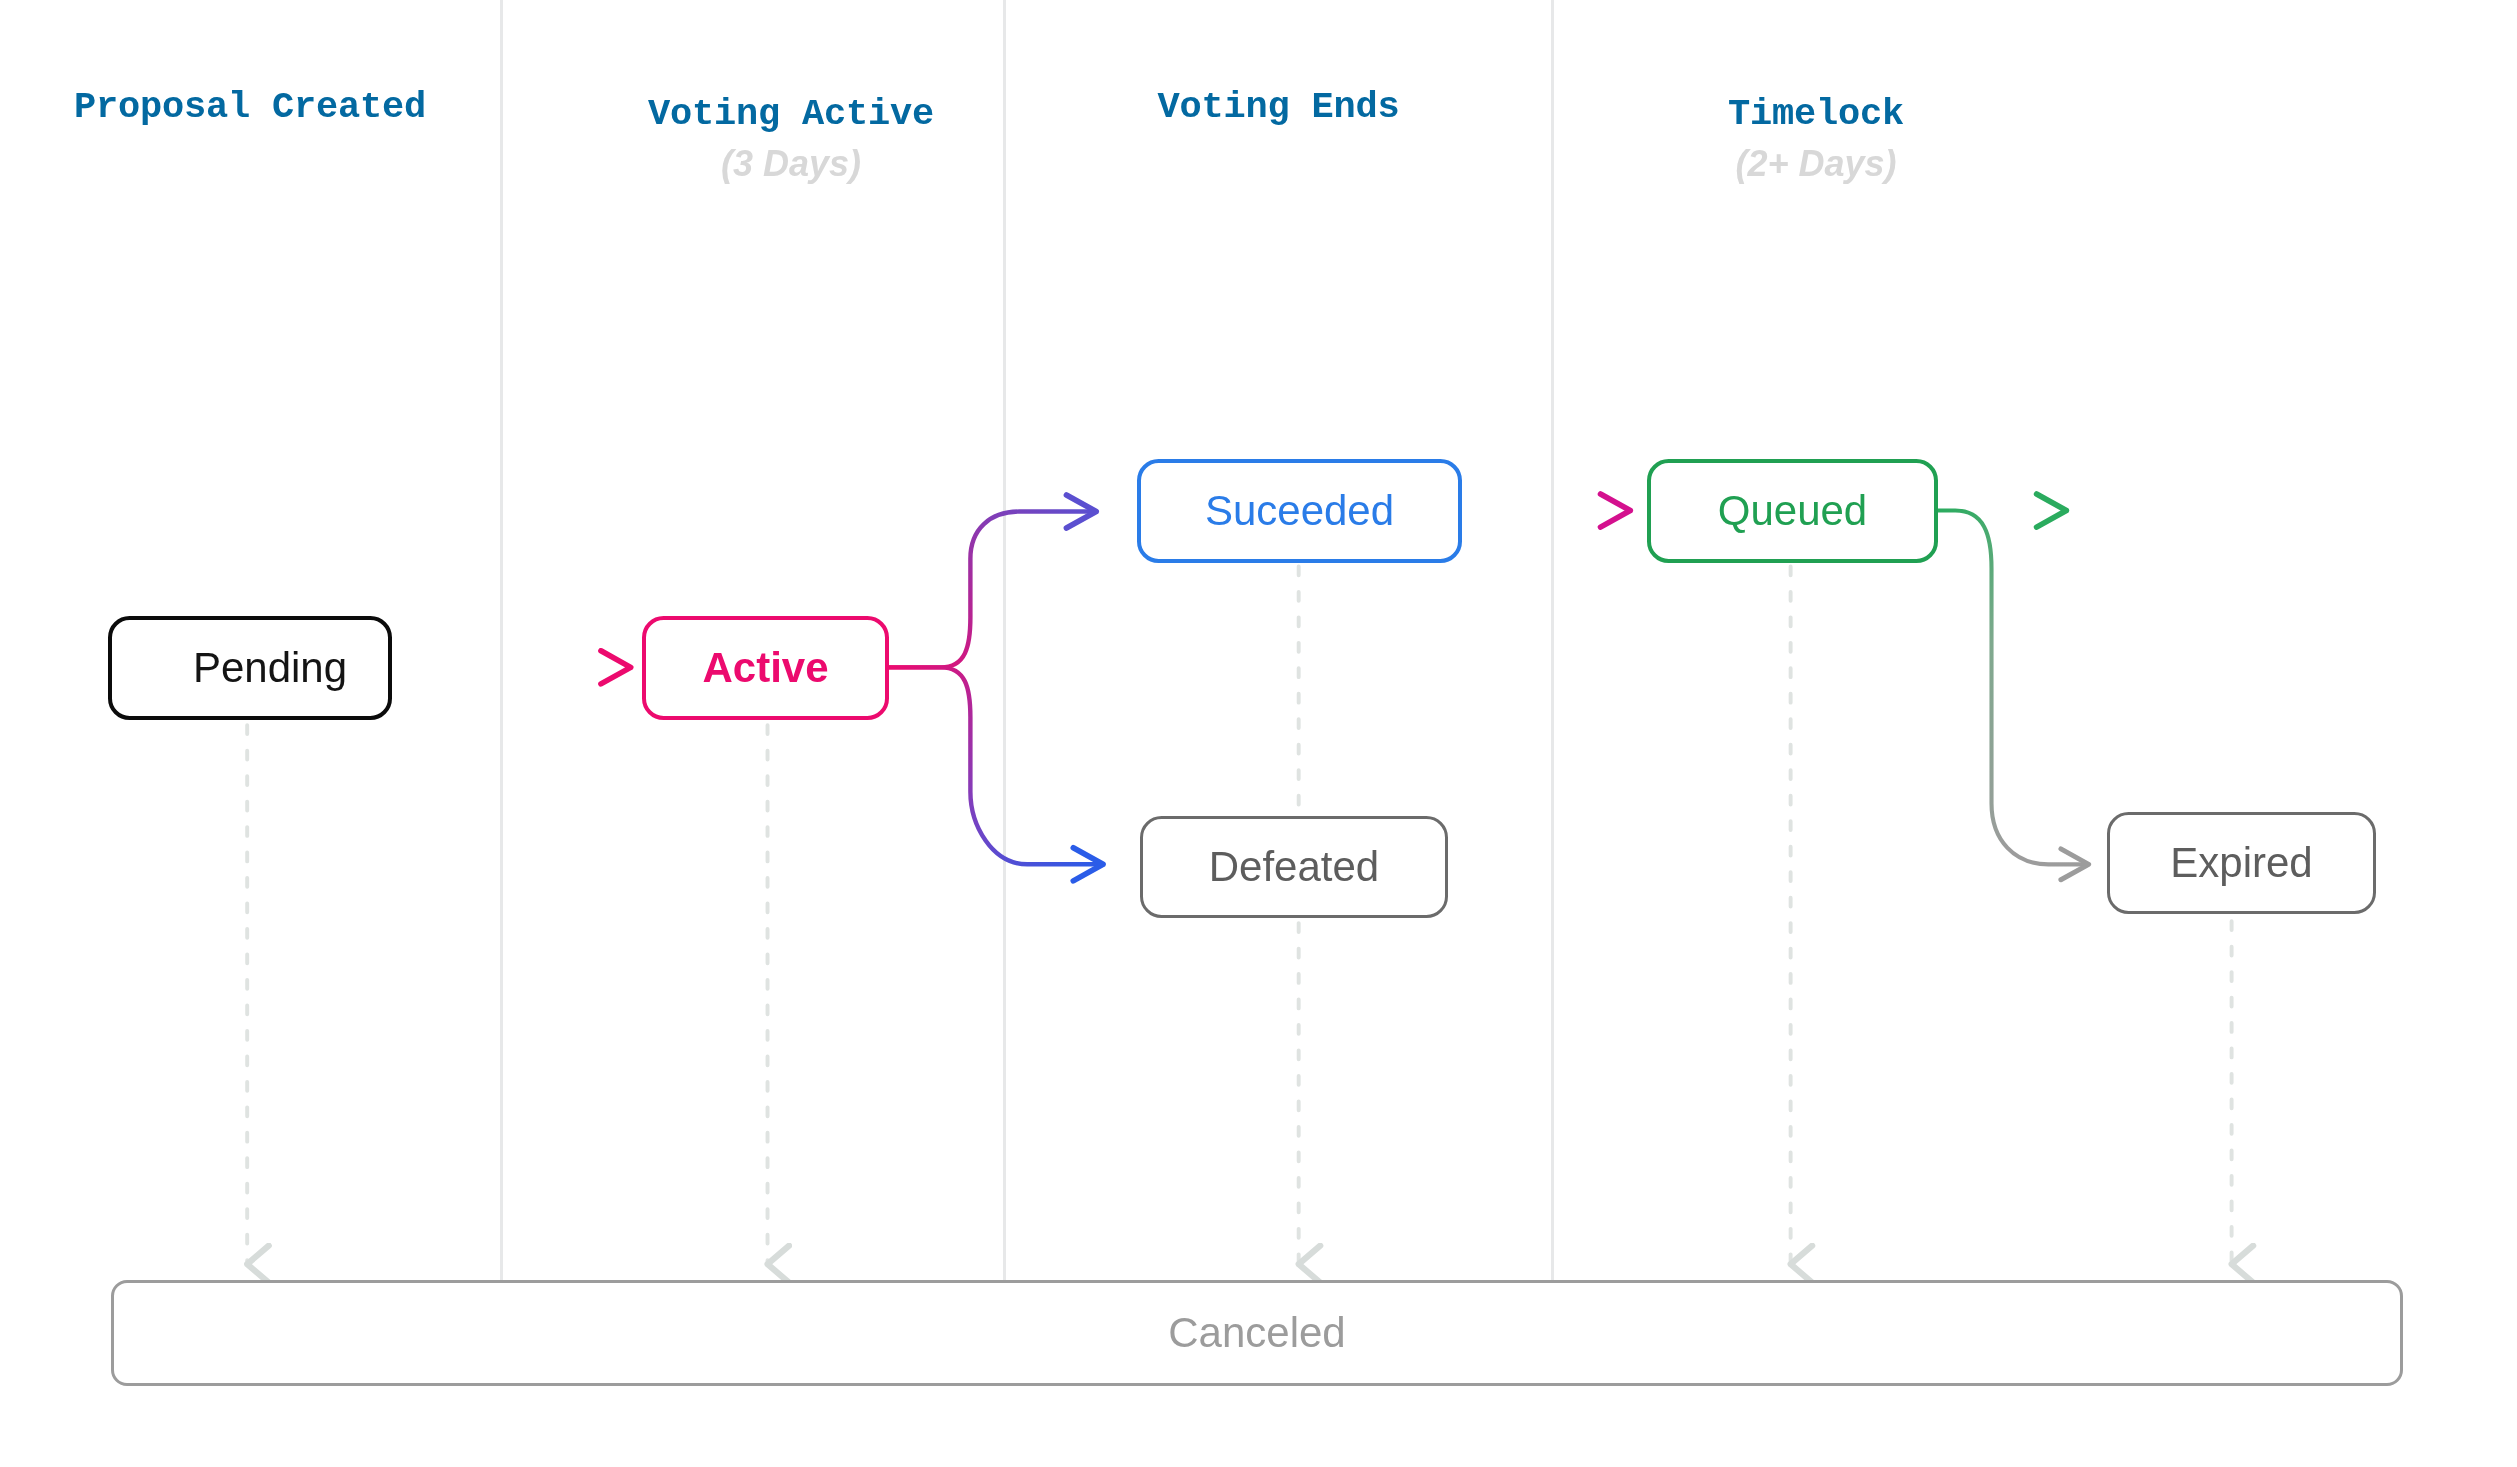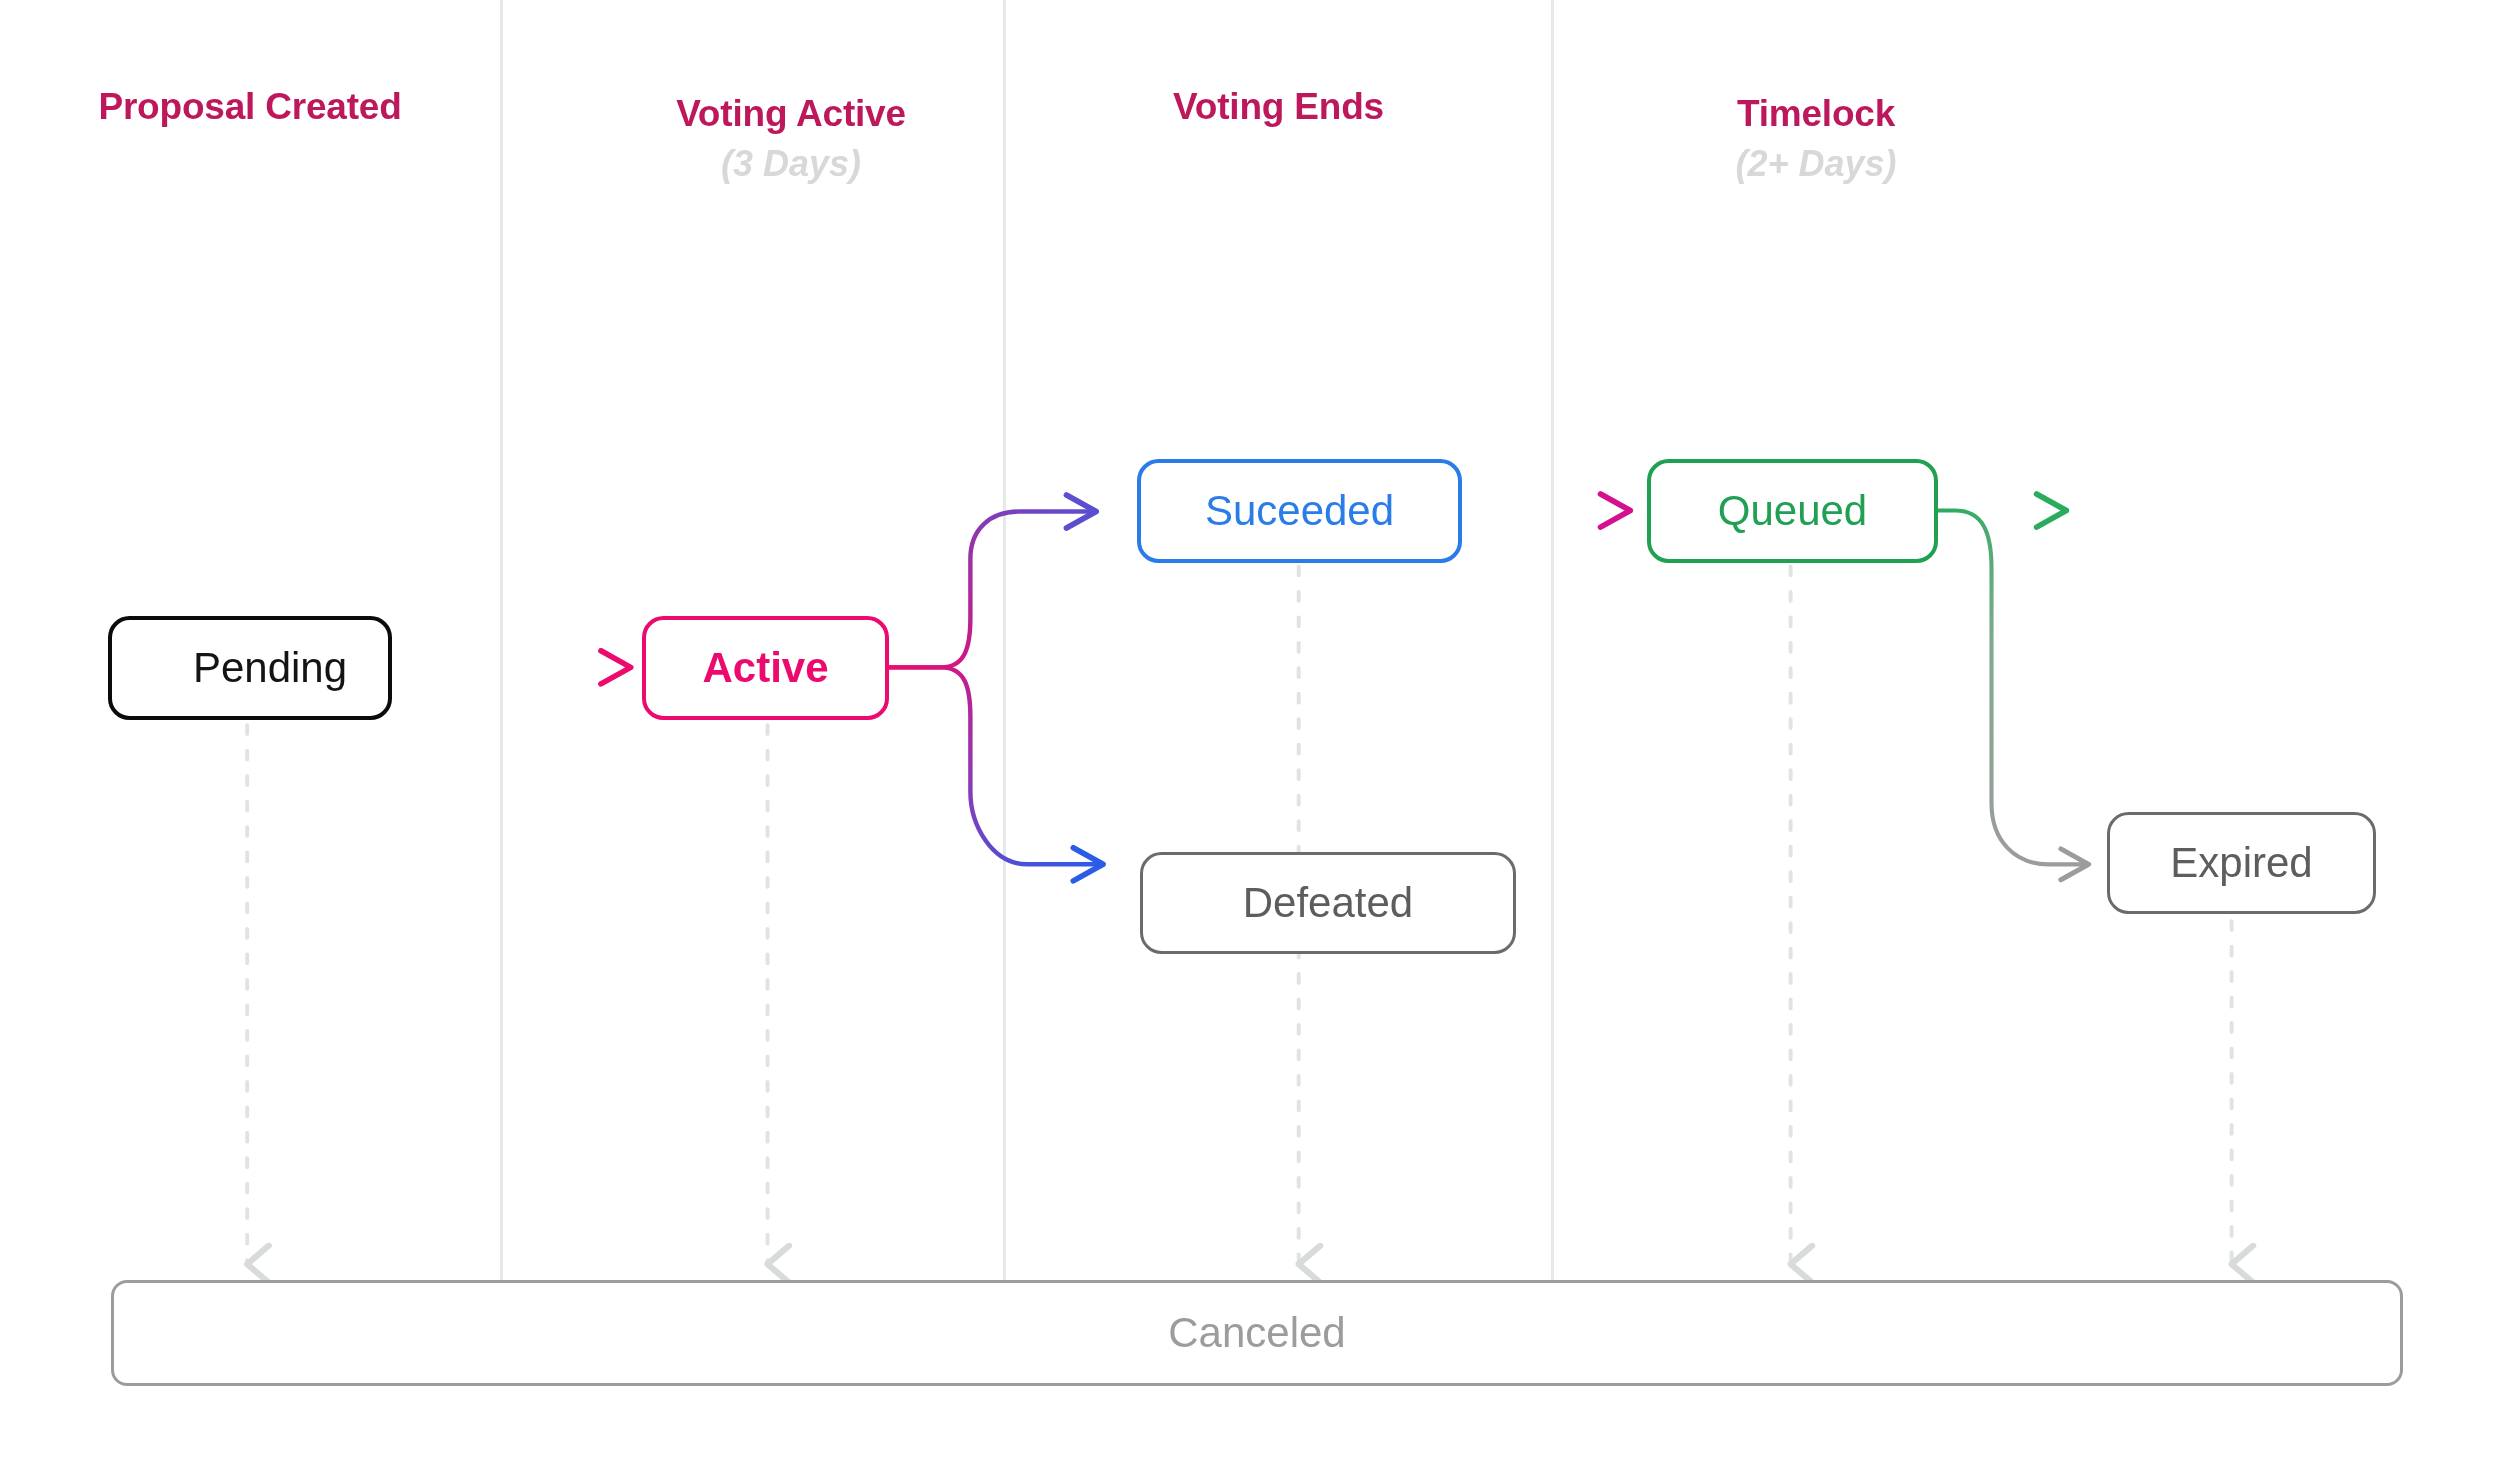"Proposal Created" .col-head .title { color: #be185d -> #0369a1; font-family: none -> Liberation Mono, monospace }
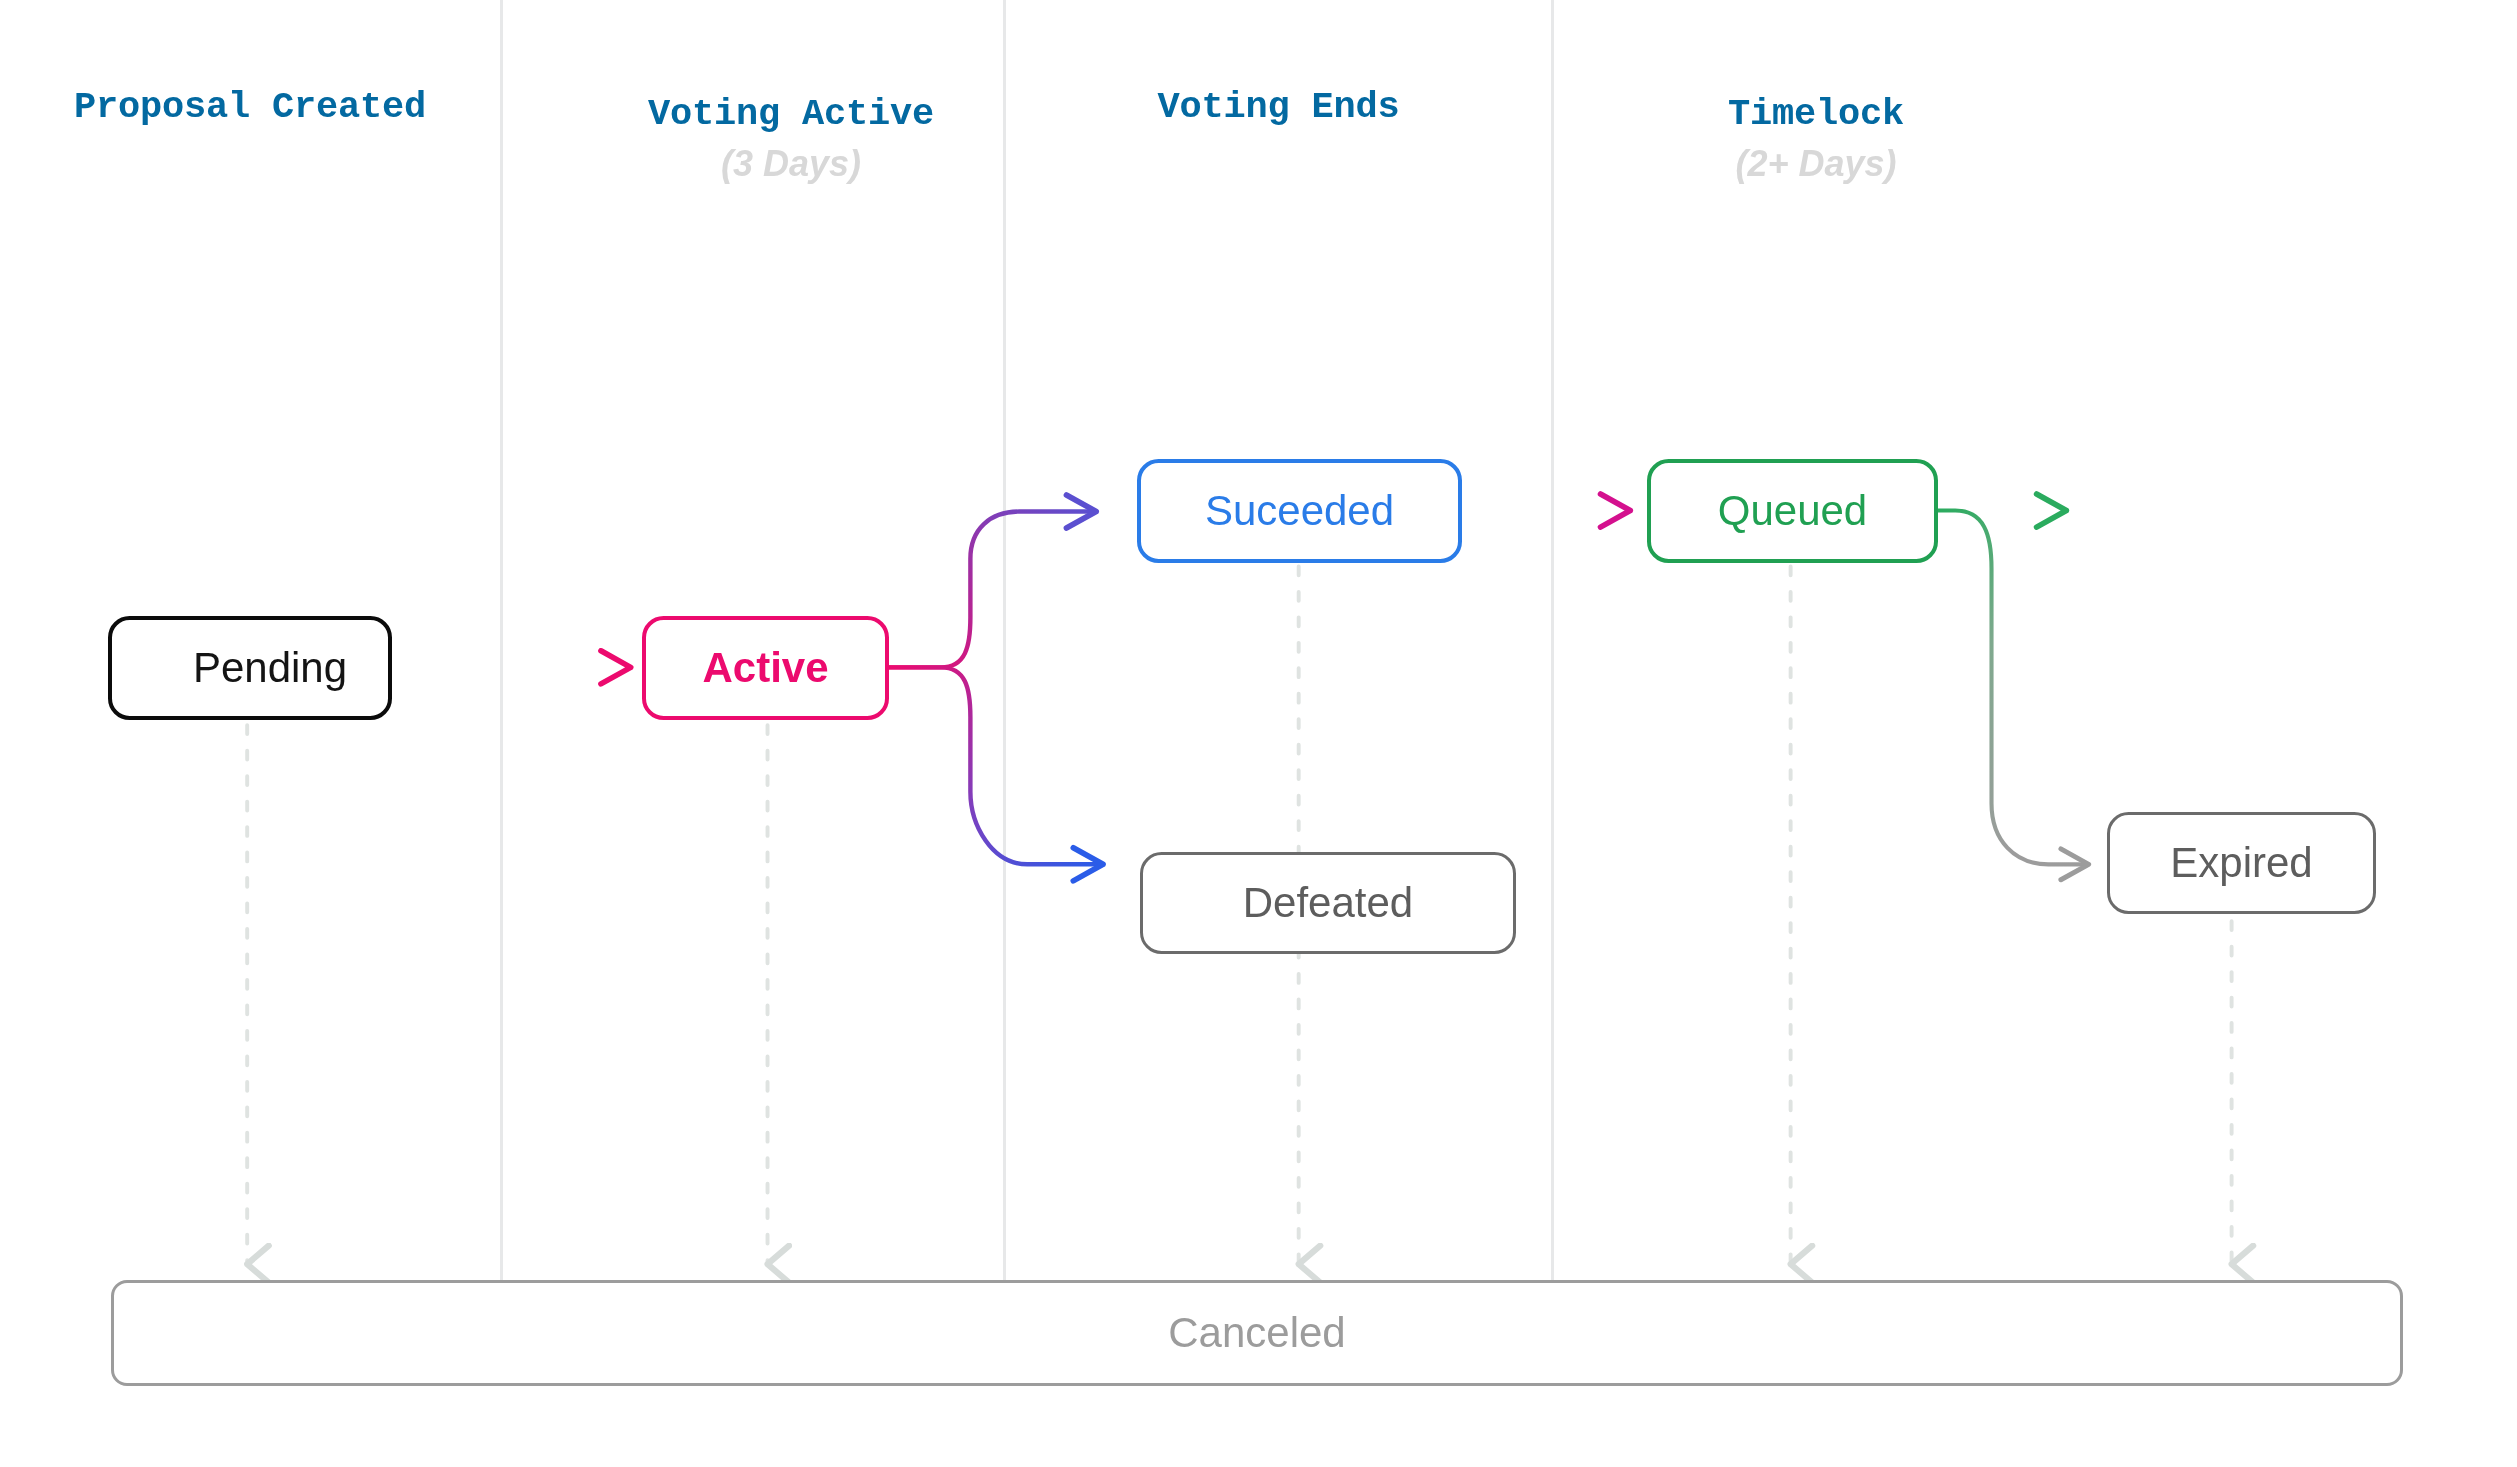"Defeated" div.node { top: 852px -> 816px; width: 376px -> 308px }
